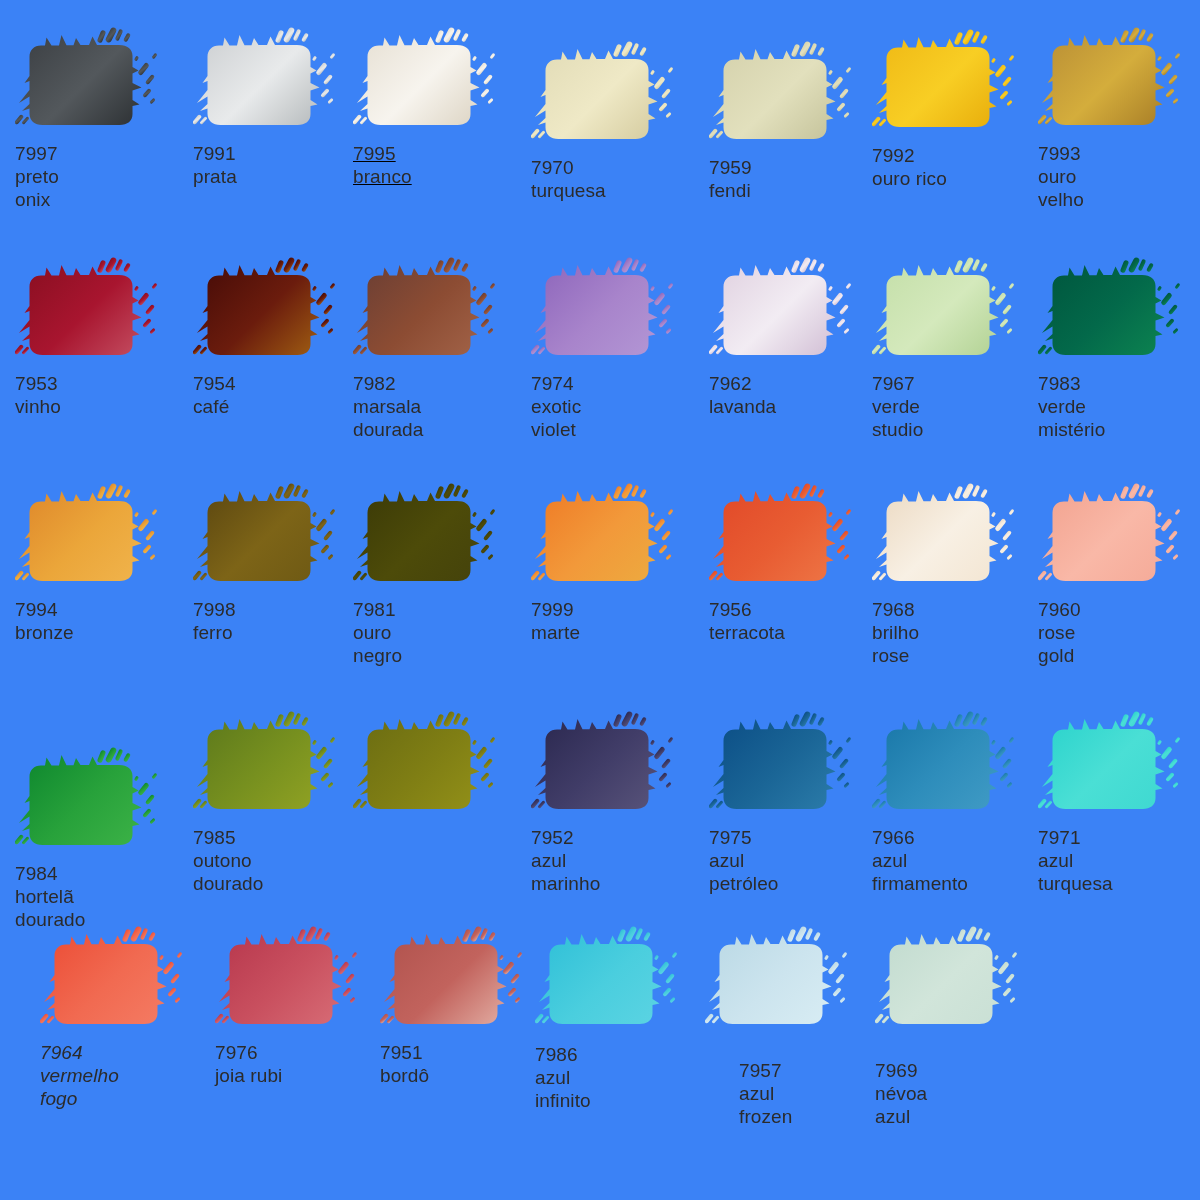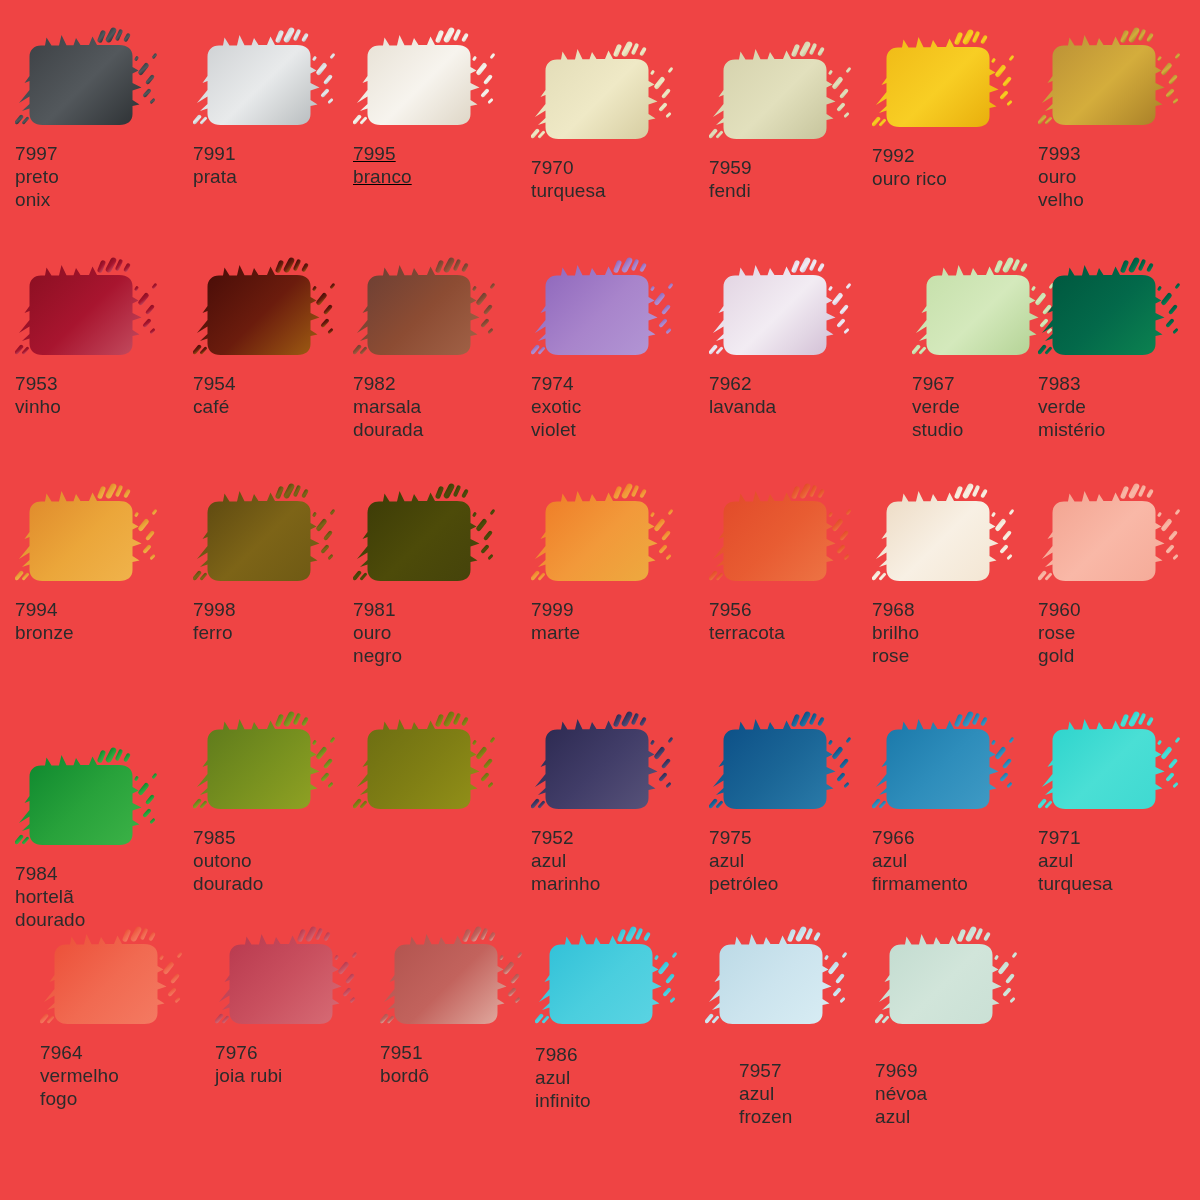"7997" #chart { background: #ef4444 -> #3b82f6 }
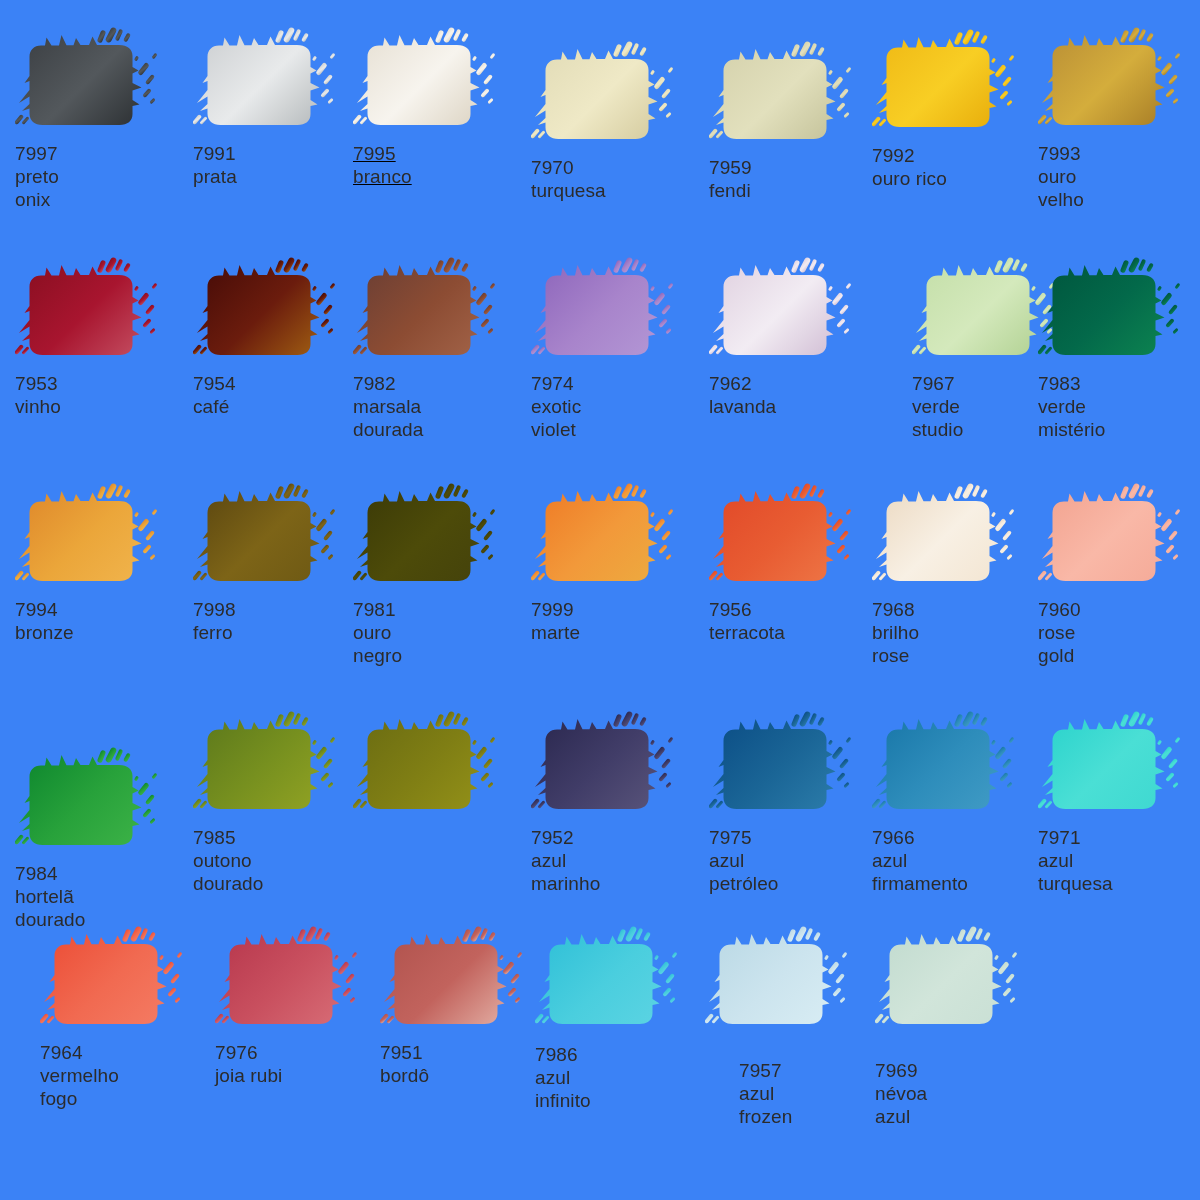"7967" div.swatch-cell { left: 912px -> 872px }
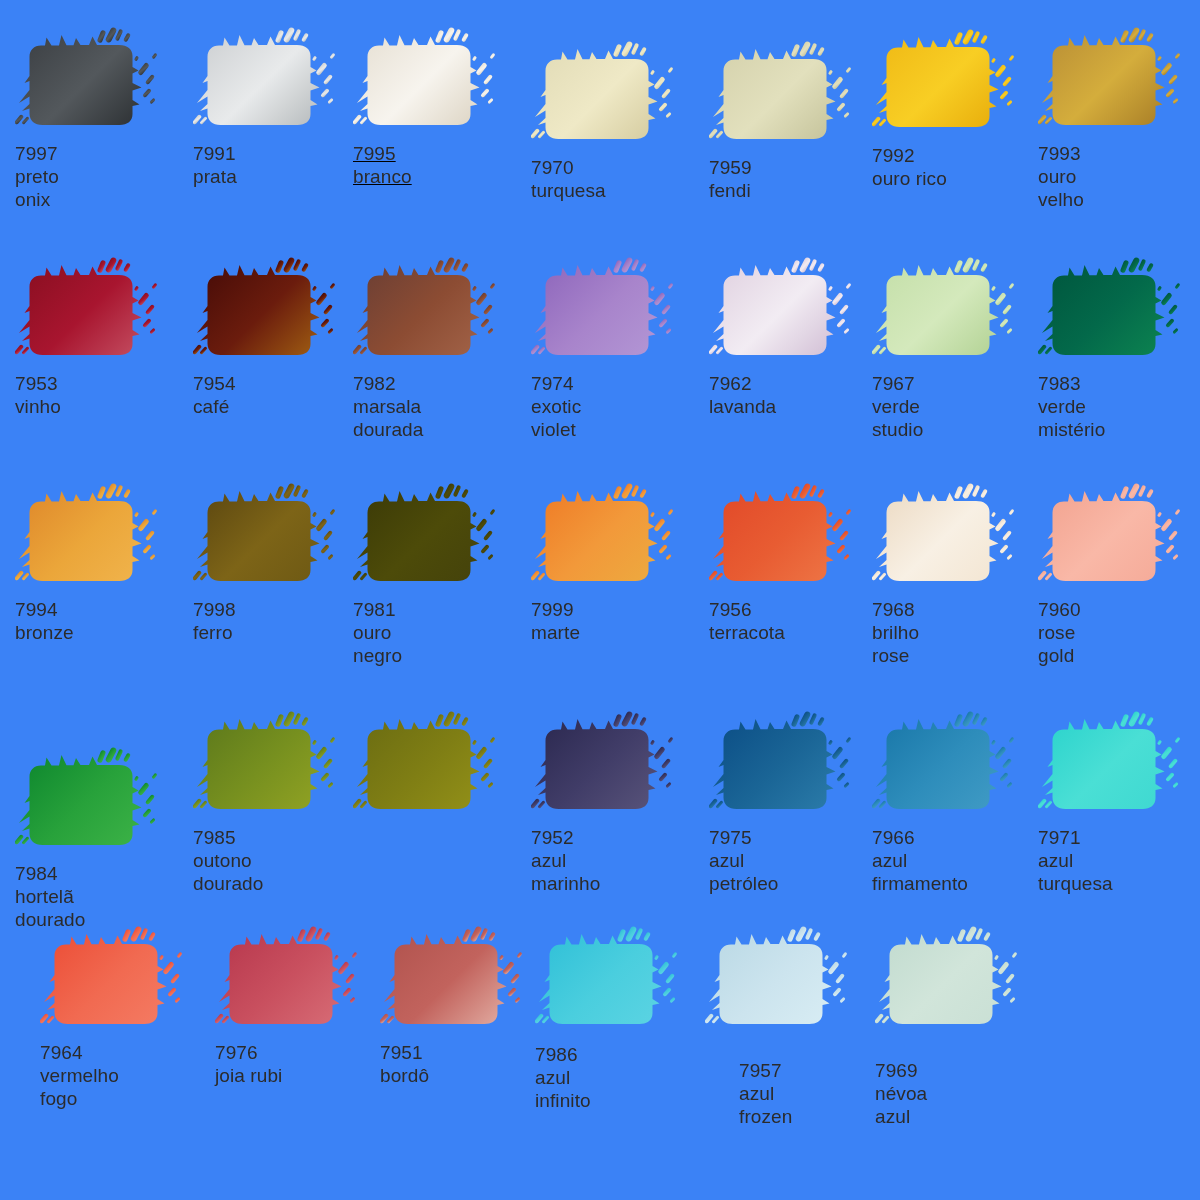"7964" div.swatch-cell { font-style: none -> italic }
